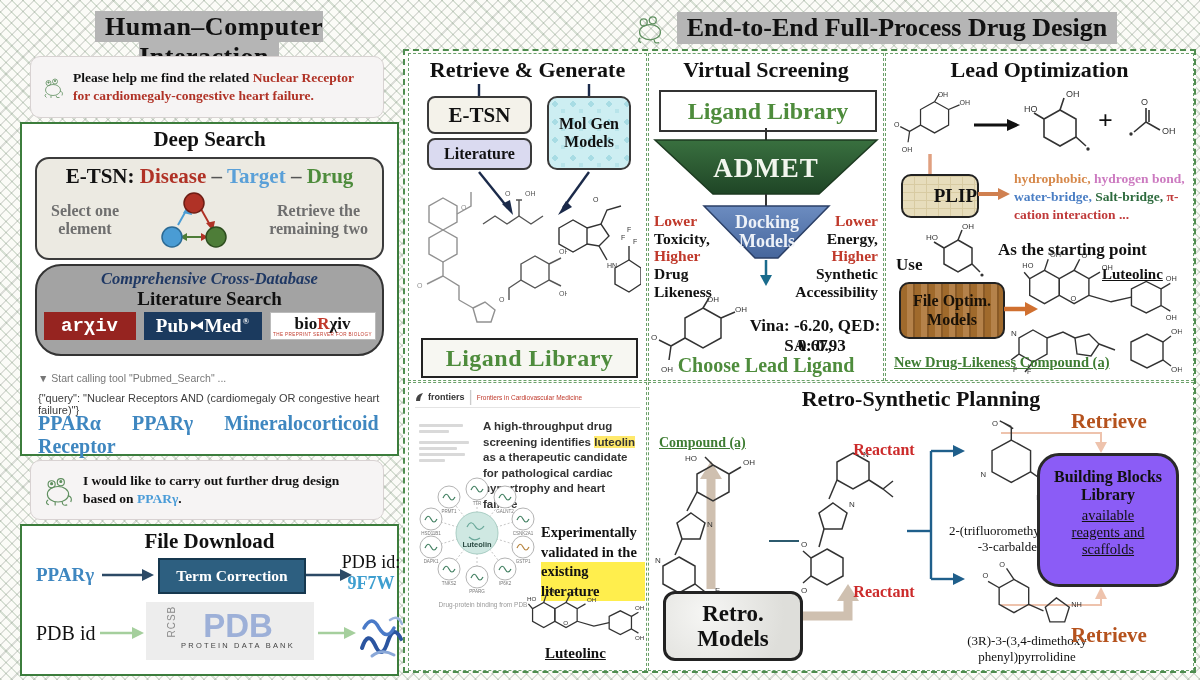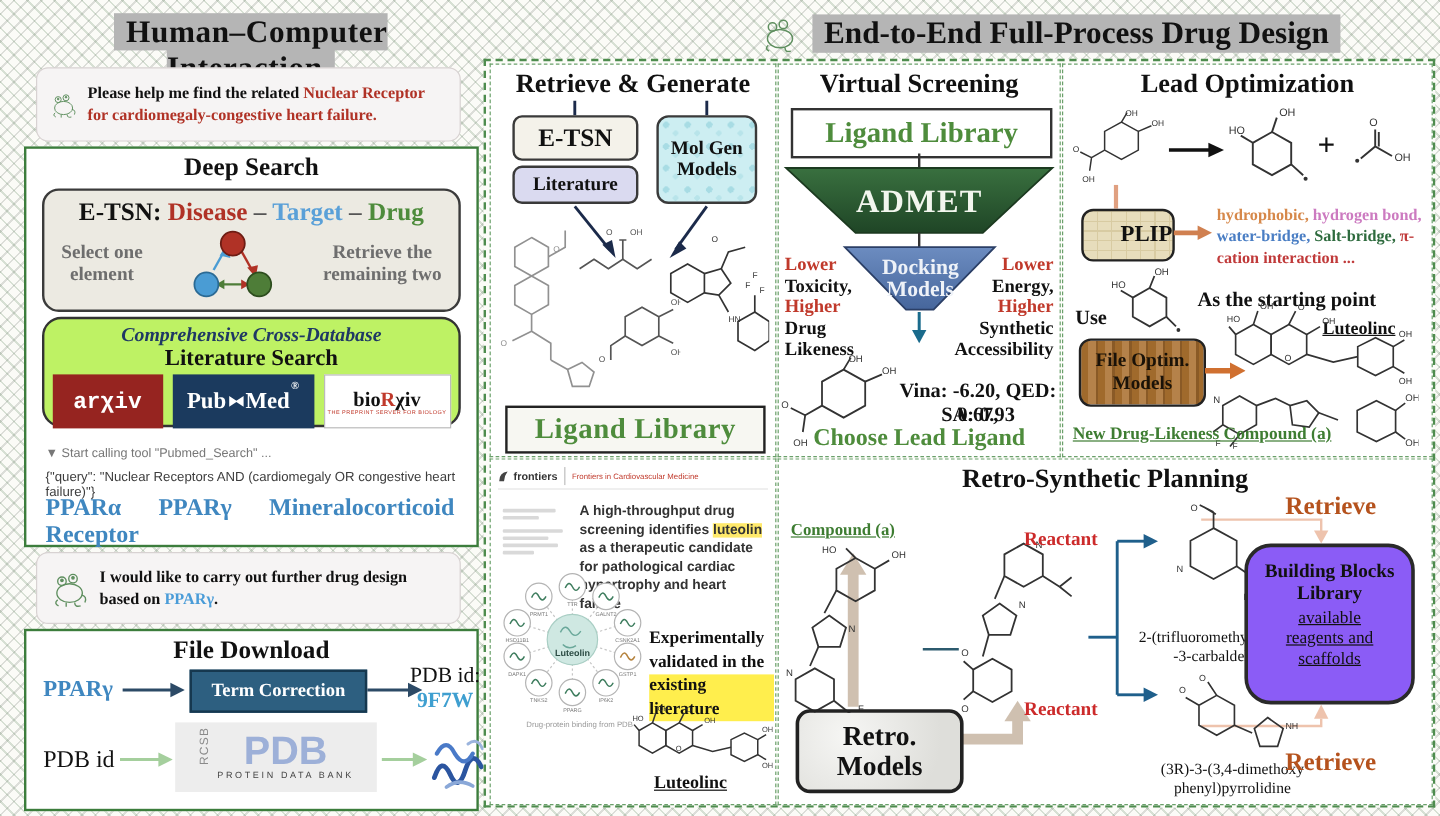"Comprehensive Cross-Database" div.abs { background: #bef264 -> #a3a3a3; border-radius: 16px -> 26px }
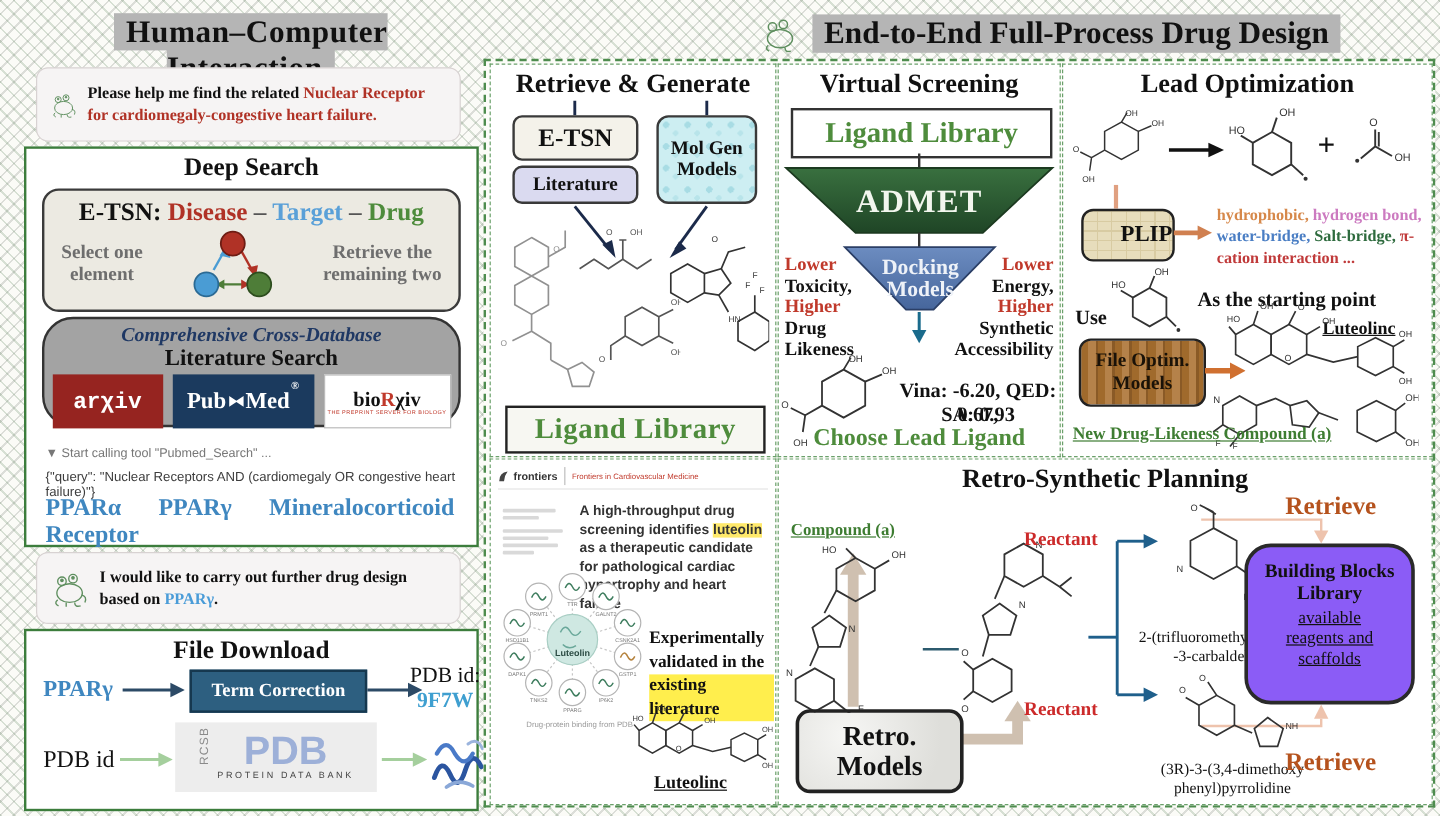"arχiv" div { height: 45px -> 28px }
